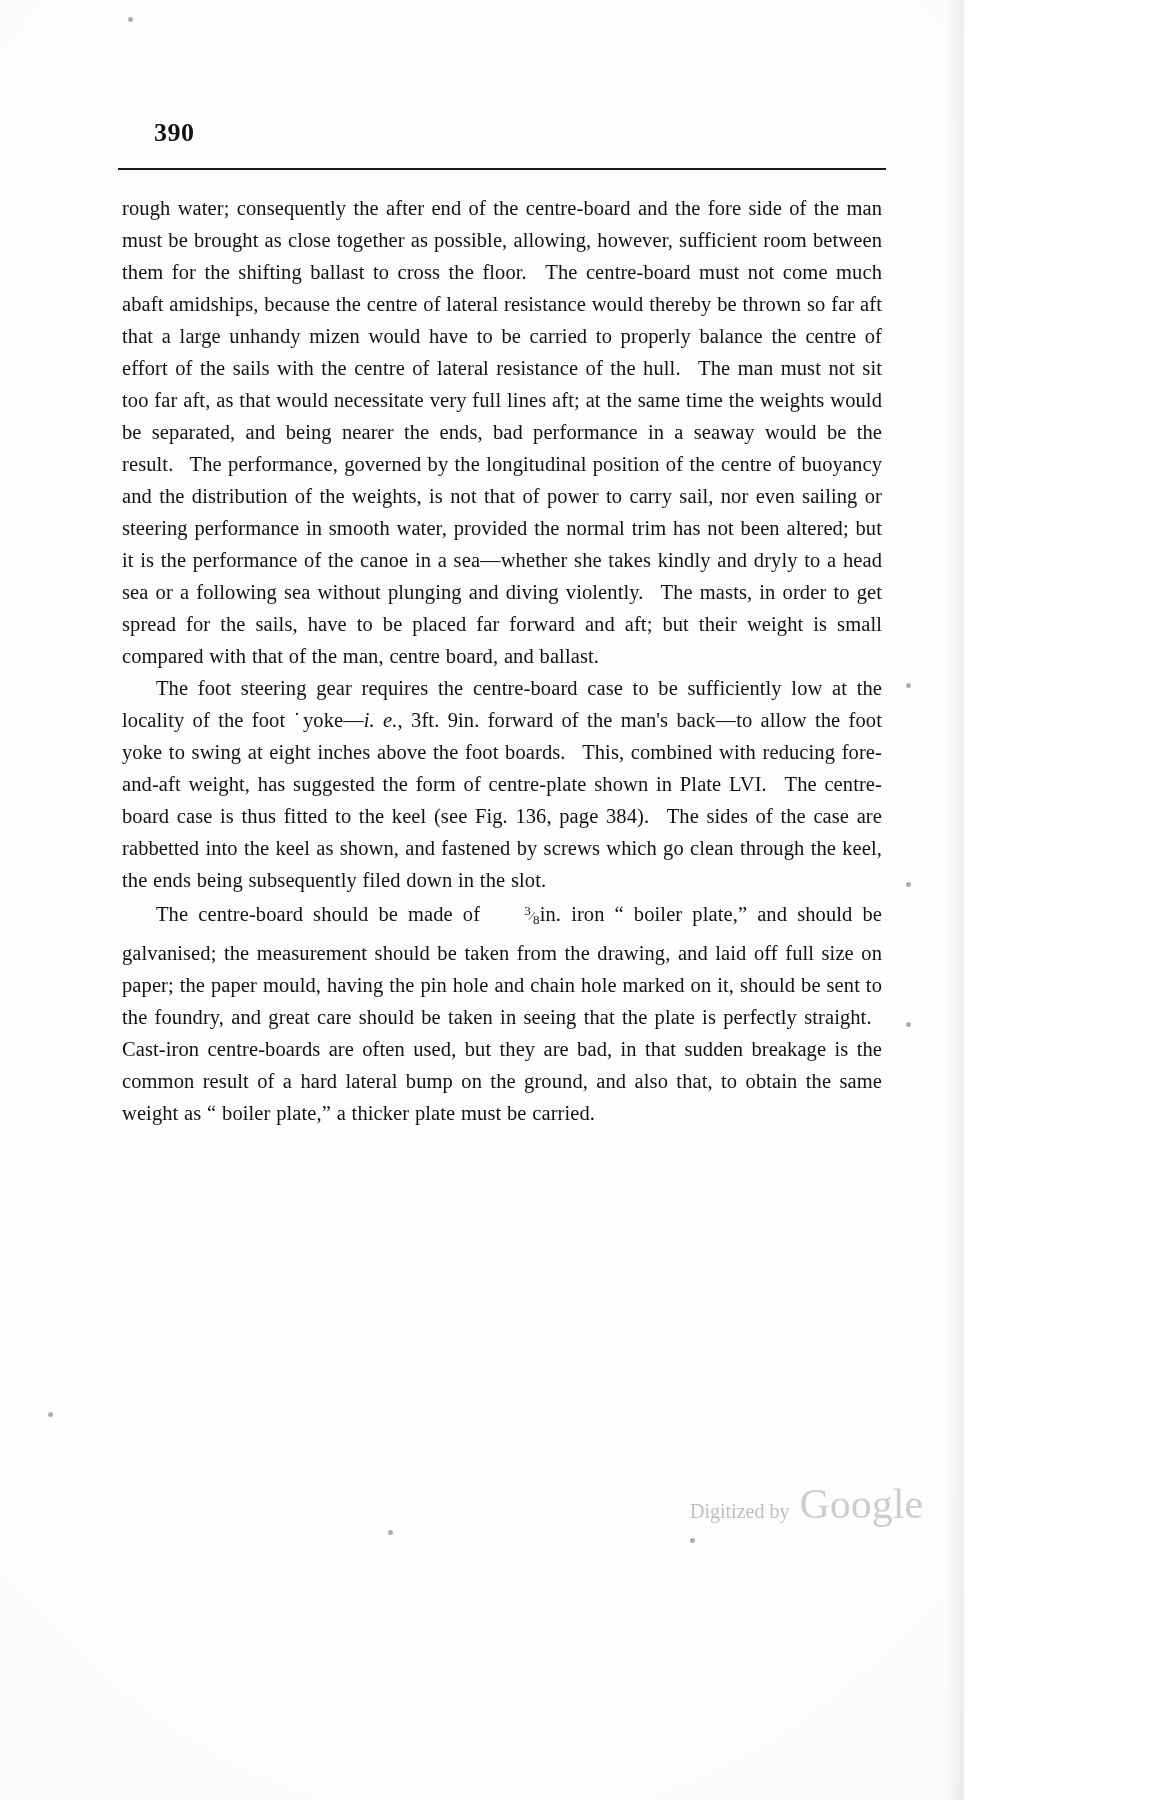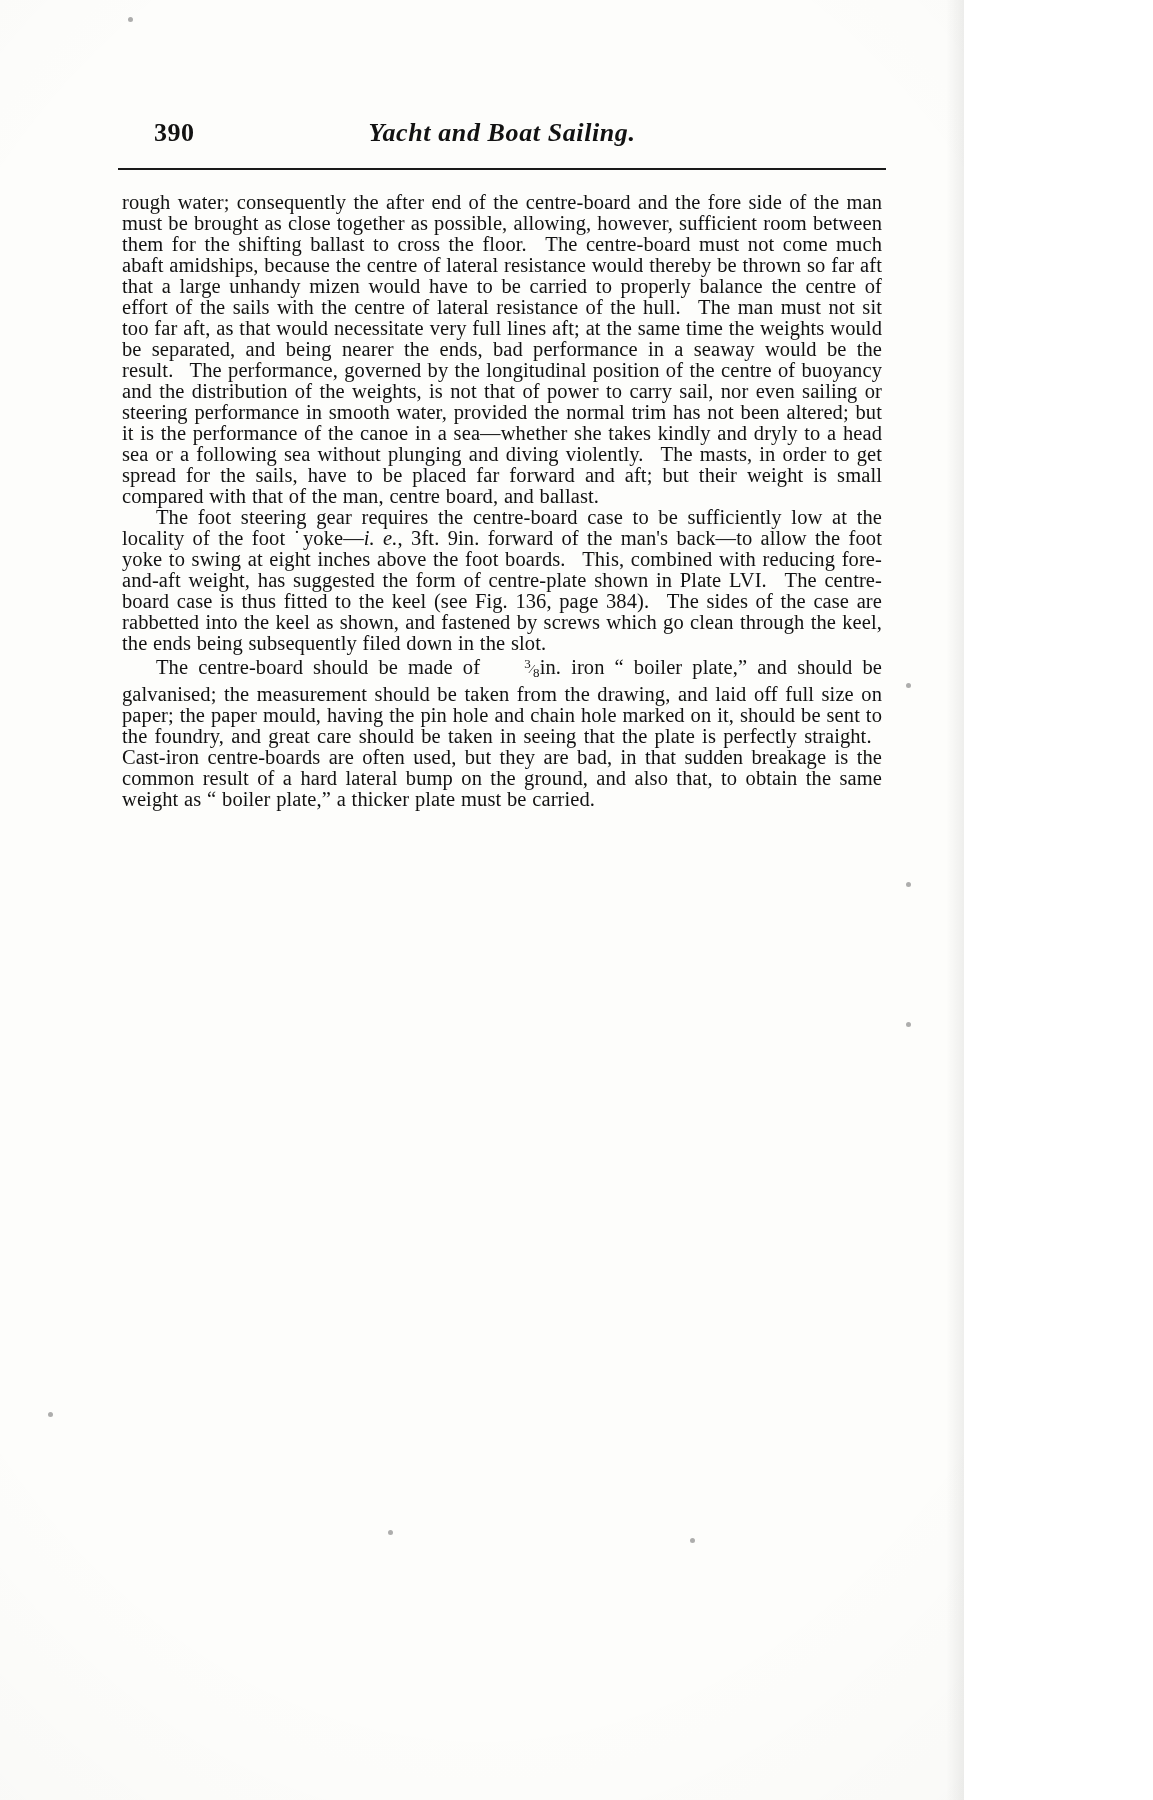"Yacht and Boat Sailing." div.running-title { html: <div>Yacht and Boat Sailing.</div> -> none }
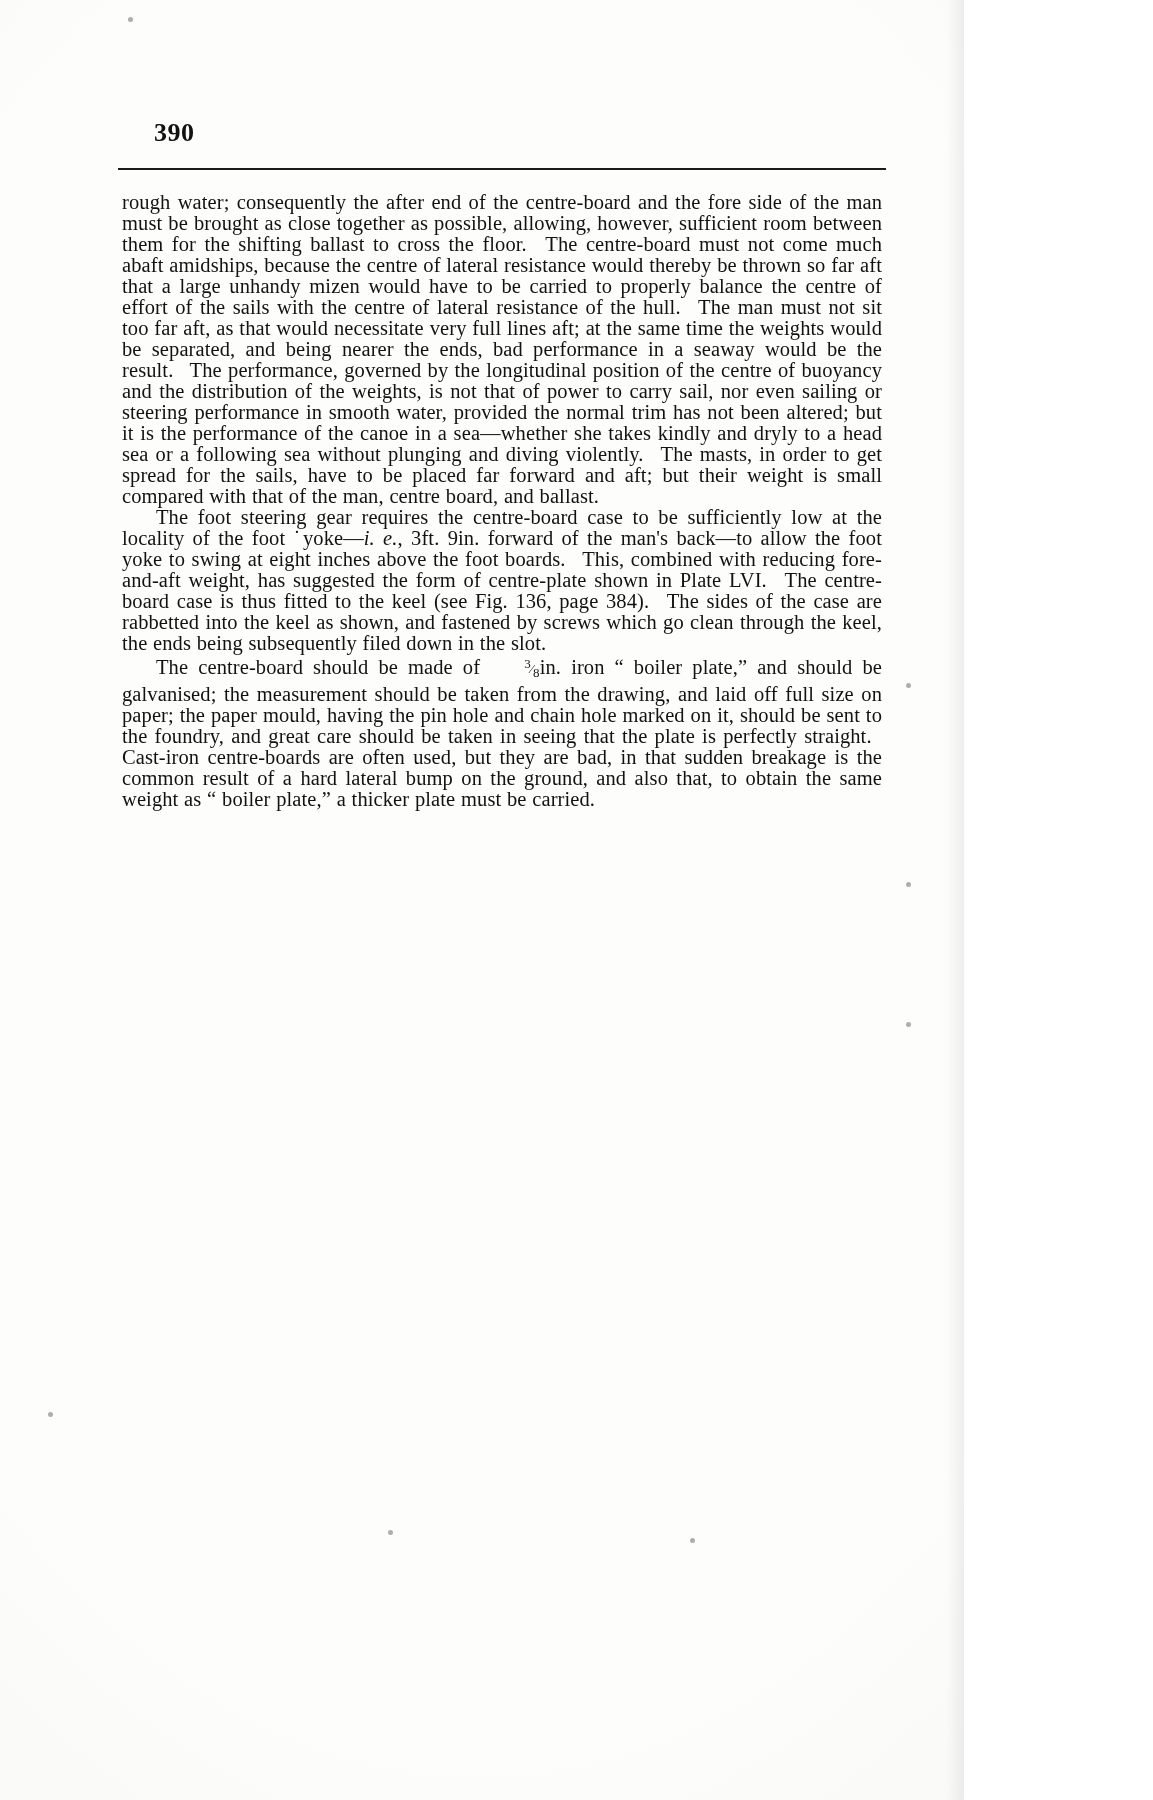"rough water; consequently the after" p.para { line-height: 21px -> 32px }
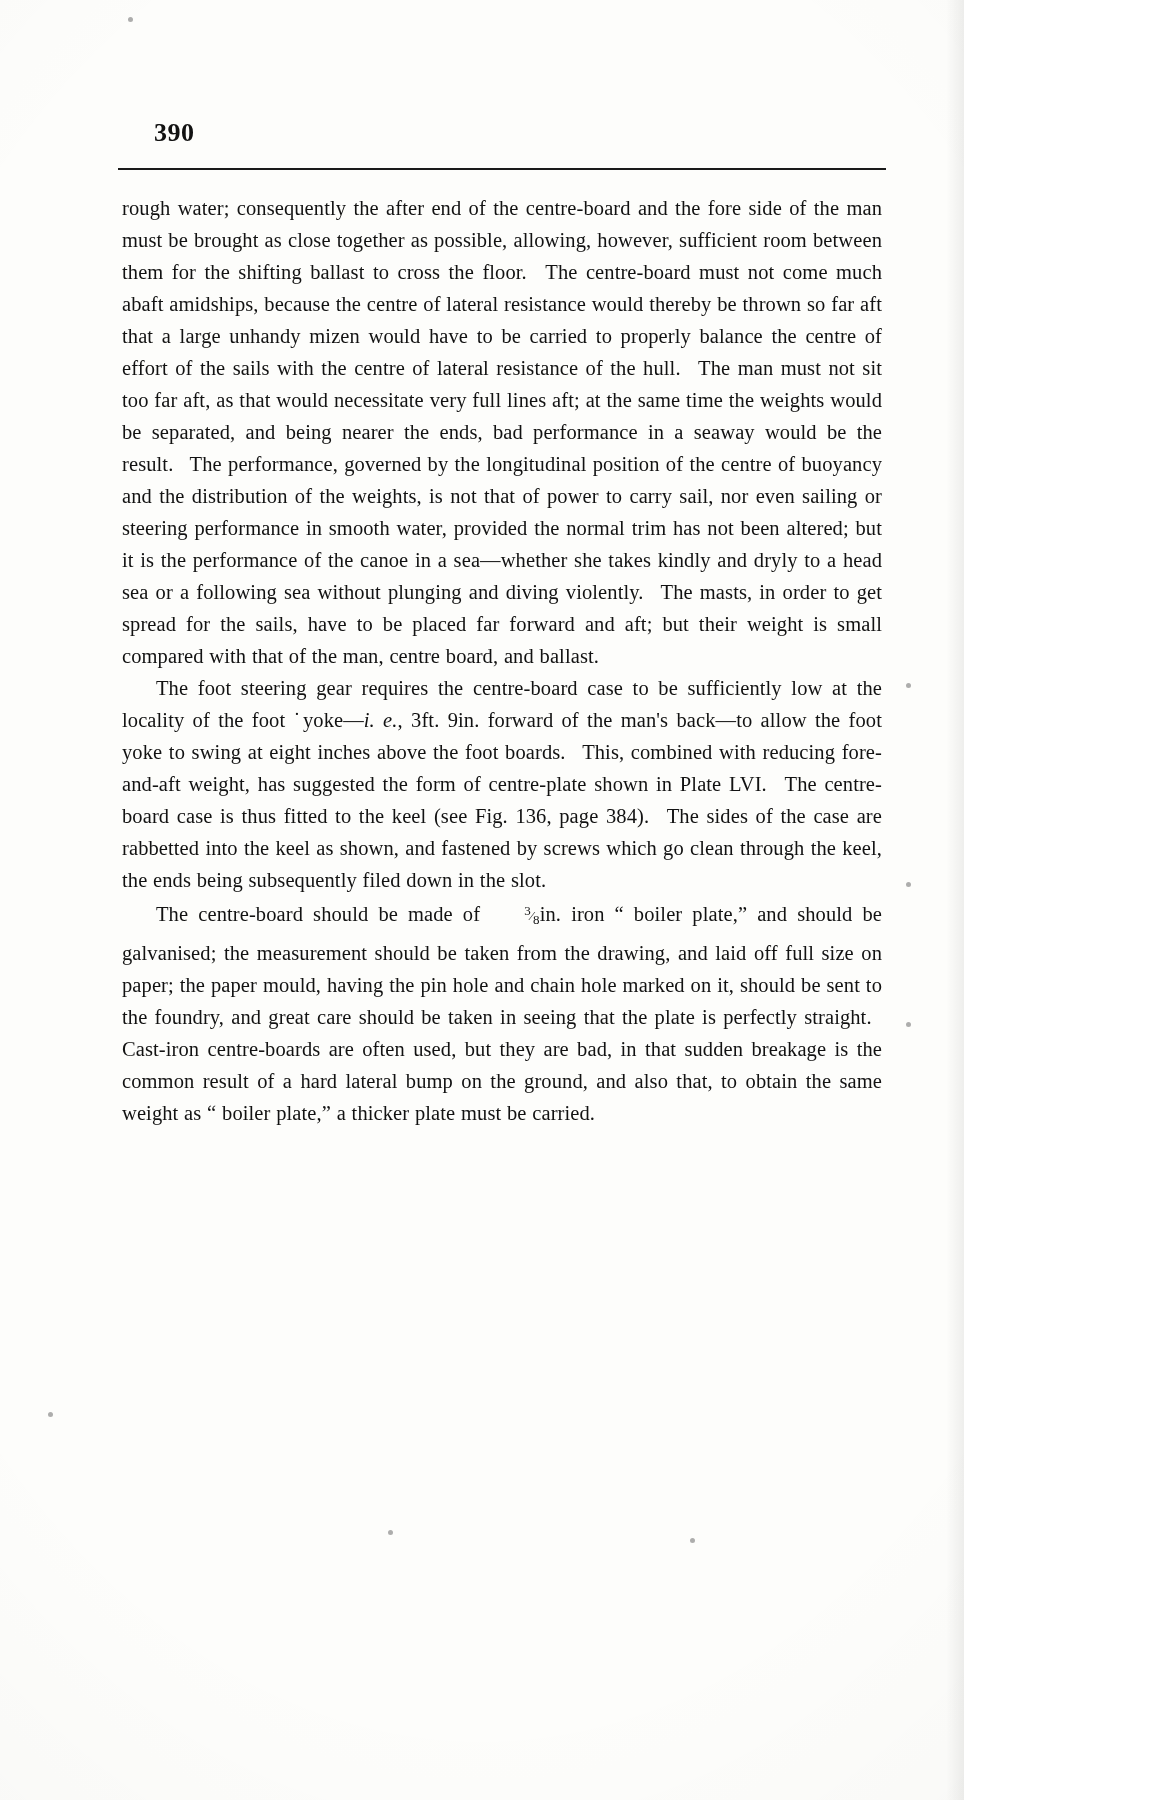"Digitized by" div.watermark { html: none -> <div> <span>Digitized by</span> <span>Google</span> </div> }
